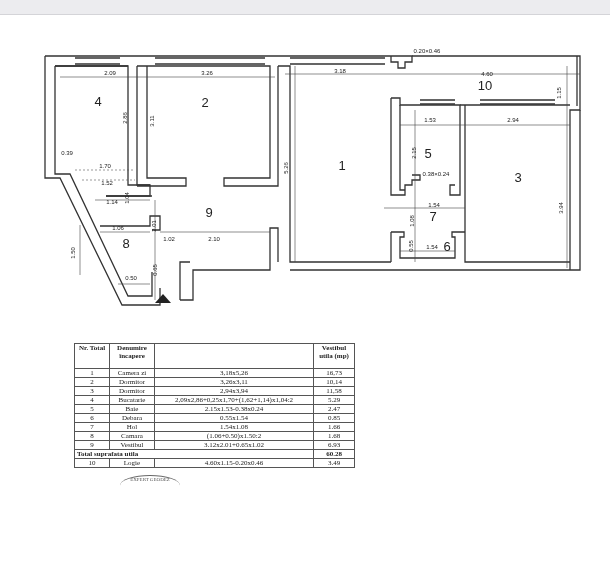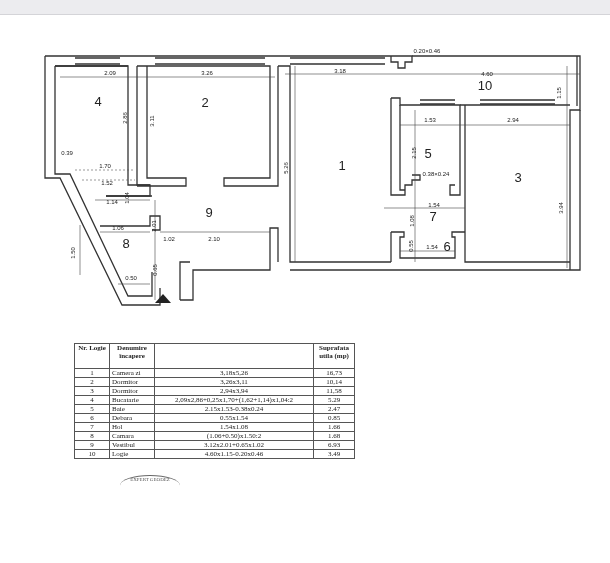"Nr. Logie" th { text: Logie -> Total }
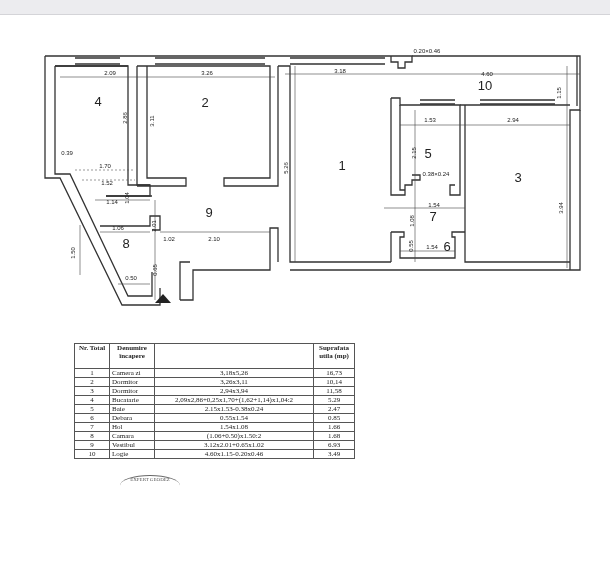"Suprafata utila (mp)" th { text: Suprafata -> Vestibul }
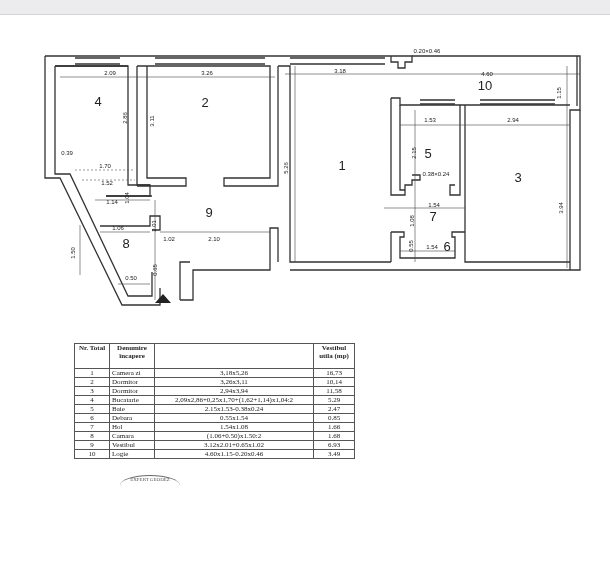"Camera zi" .tbl td.l { text-align: left -> center }
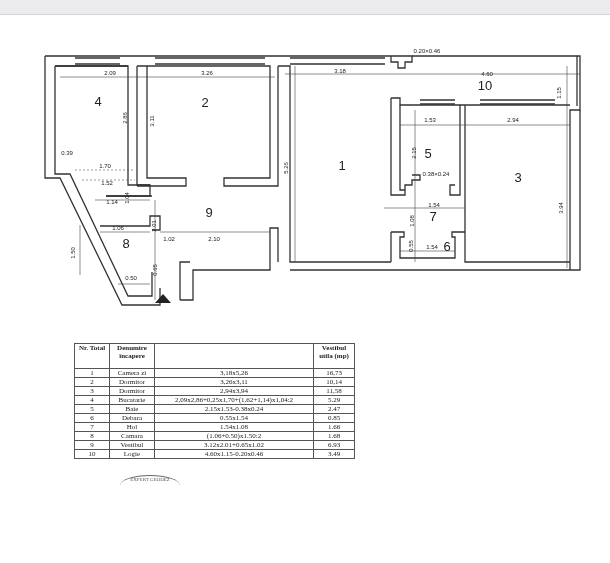"Total suprafata utila" tr { html: none -> <tr> <td>Total suprafata utila</td> <td>60.28</td> </tr> }
